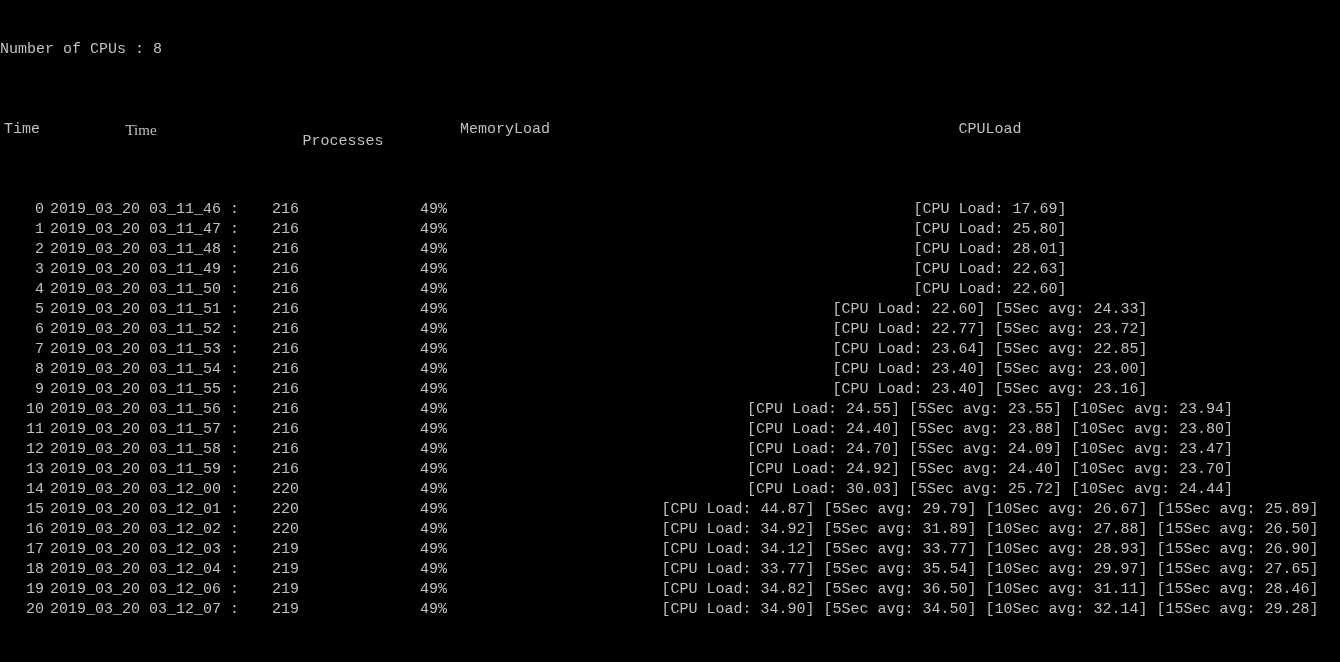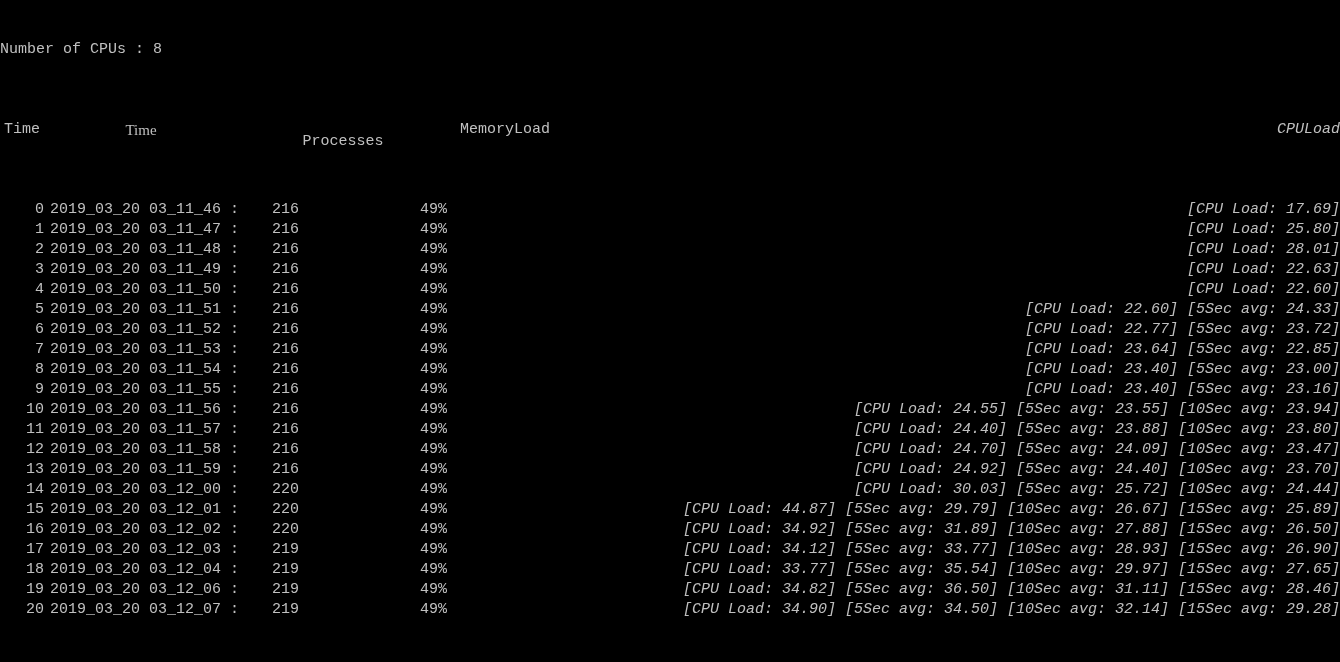"CPULoad" .col-cpu { font-style: italic -> none; text-align: right -> center }
